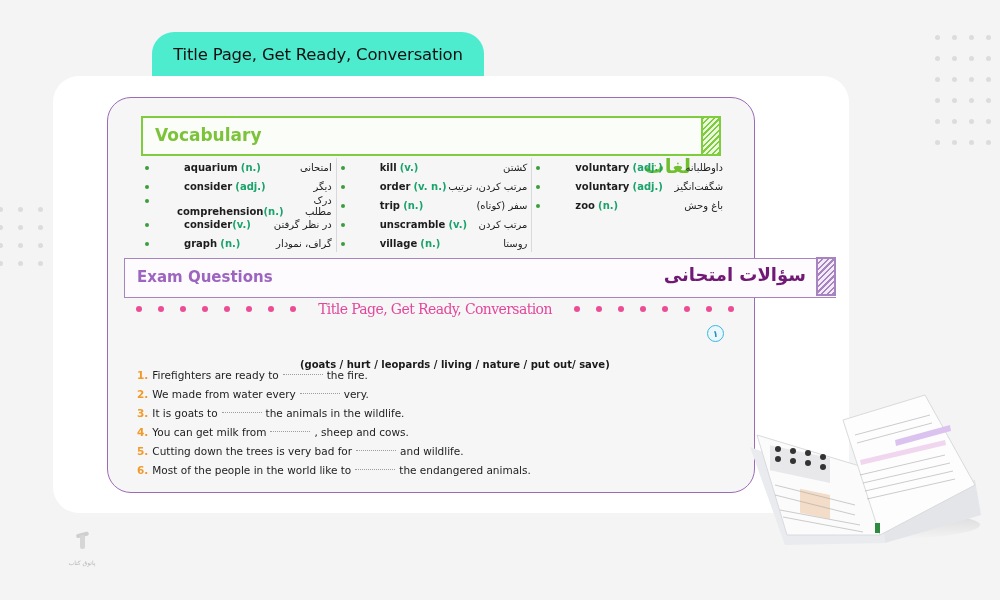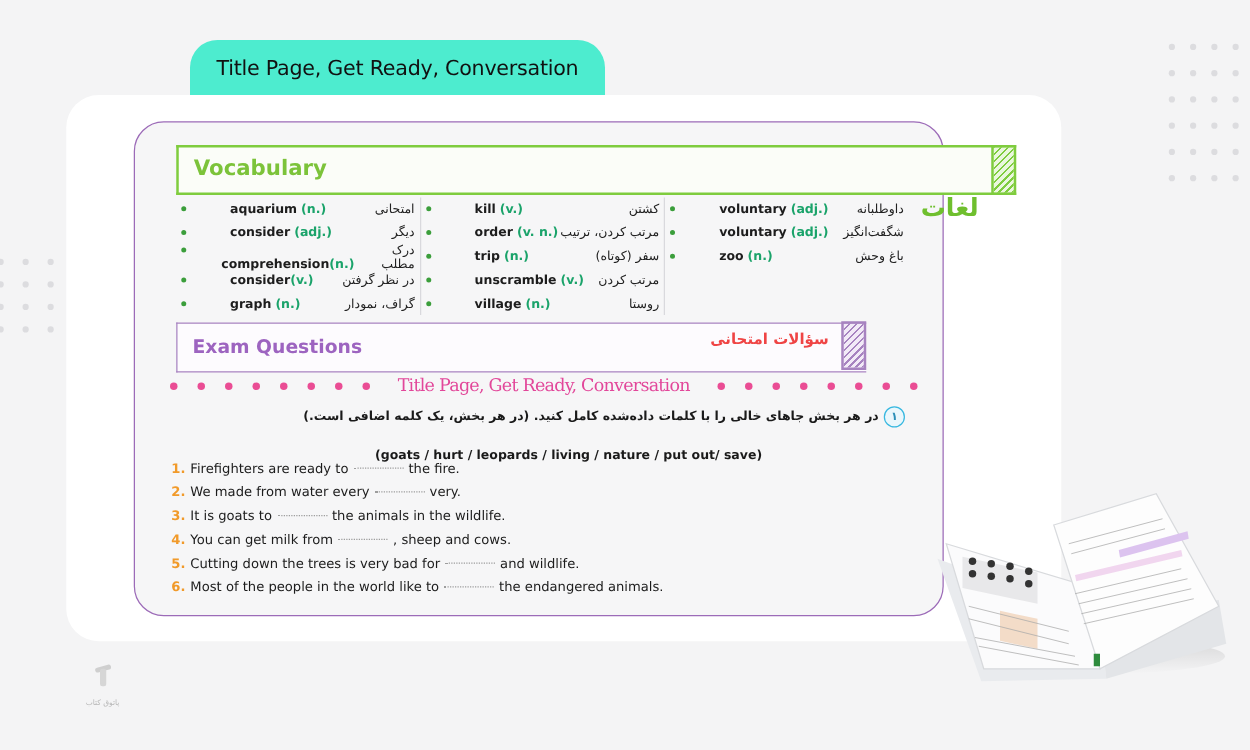"Vocabulary" .vocab-header { width: 672px -> 580px }
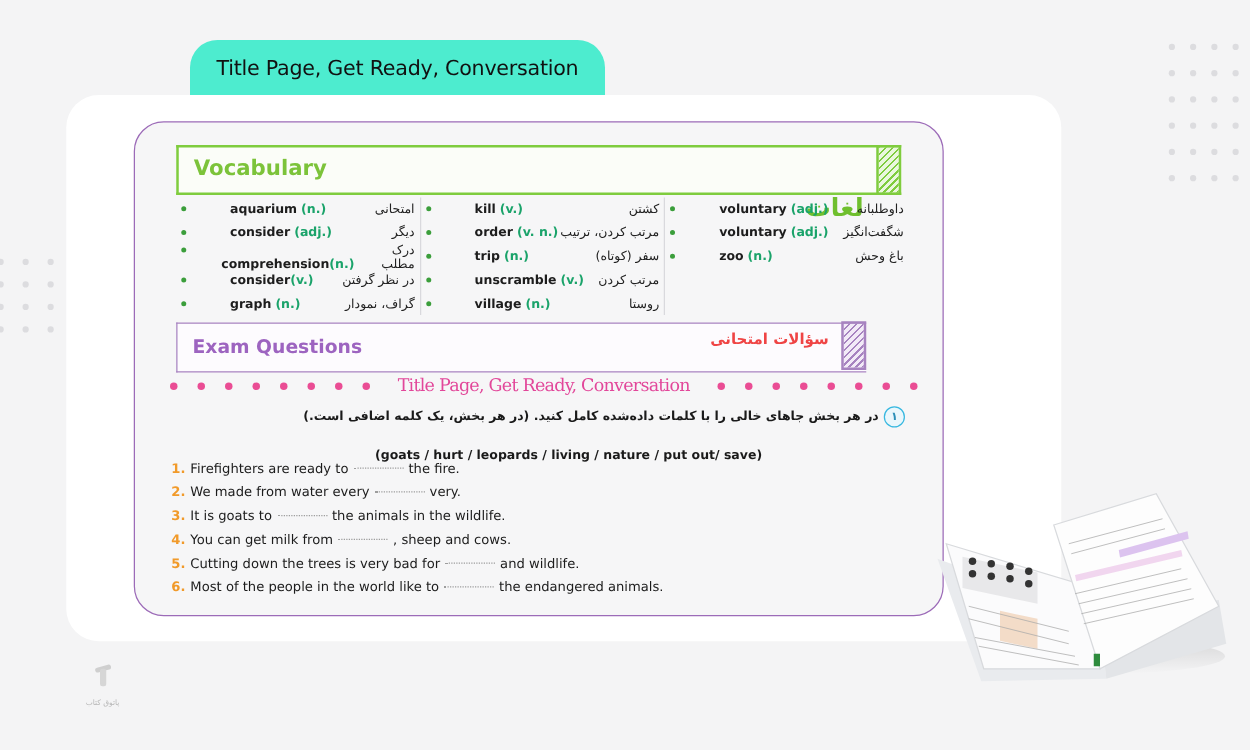"Exam Questions" .exam-header { left: 33px -> 16px; width: 552px -> 712px }
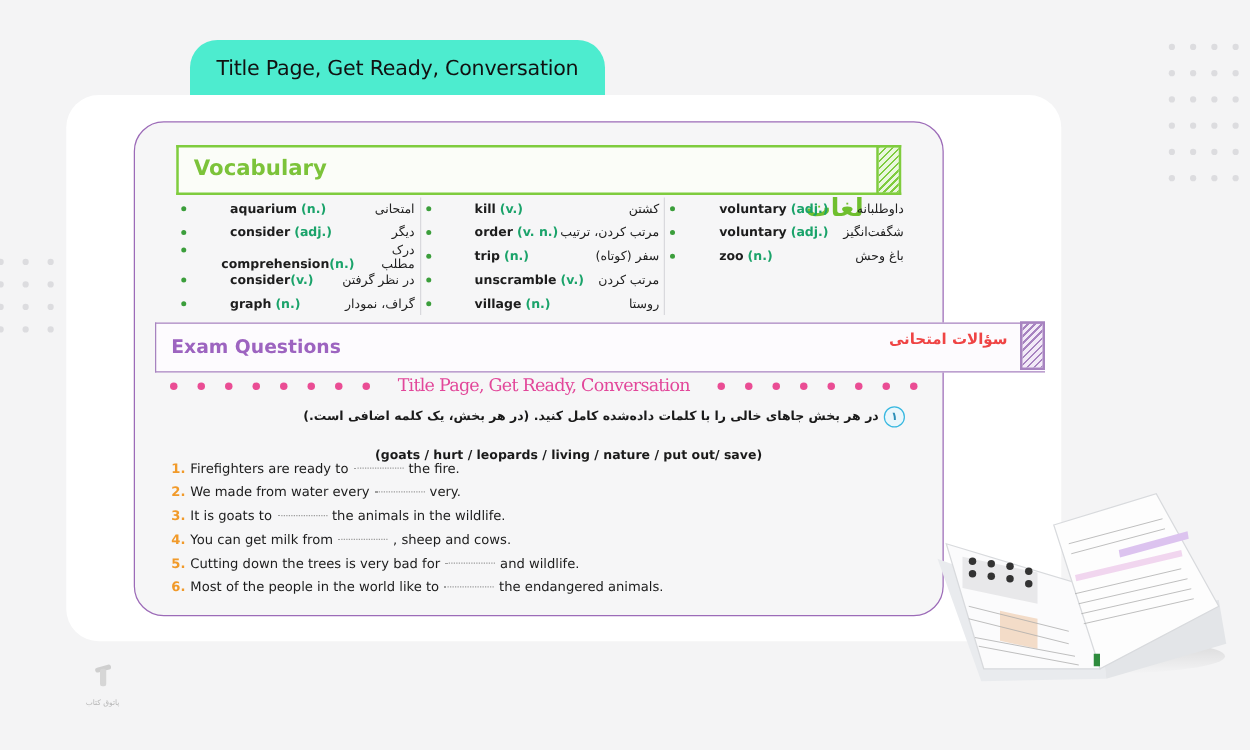"سؤالات امتحانی" .exam-header .fa { color: #ef4444 -> #701a75; font-size: 12px -> 18px }
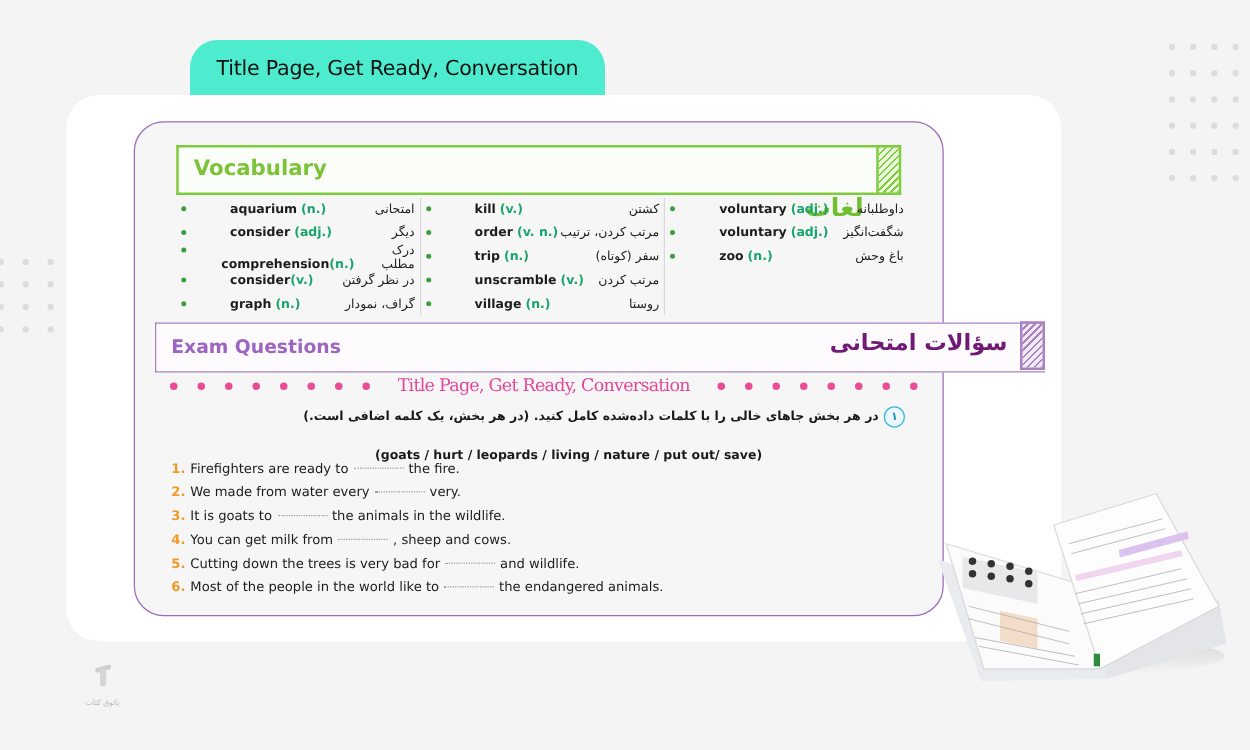"در هر بخش جاهای خالی" span { html: <span>در هر بخش جاهای خالی را با کلمات داده‌شده کامل کنید. (در هر بخش، یک کلمه اضافی است.)</span> -> none }
